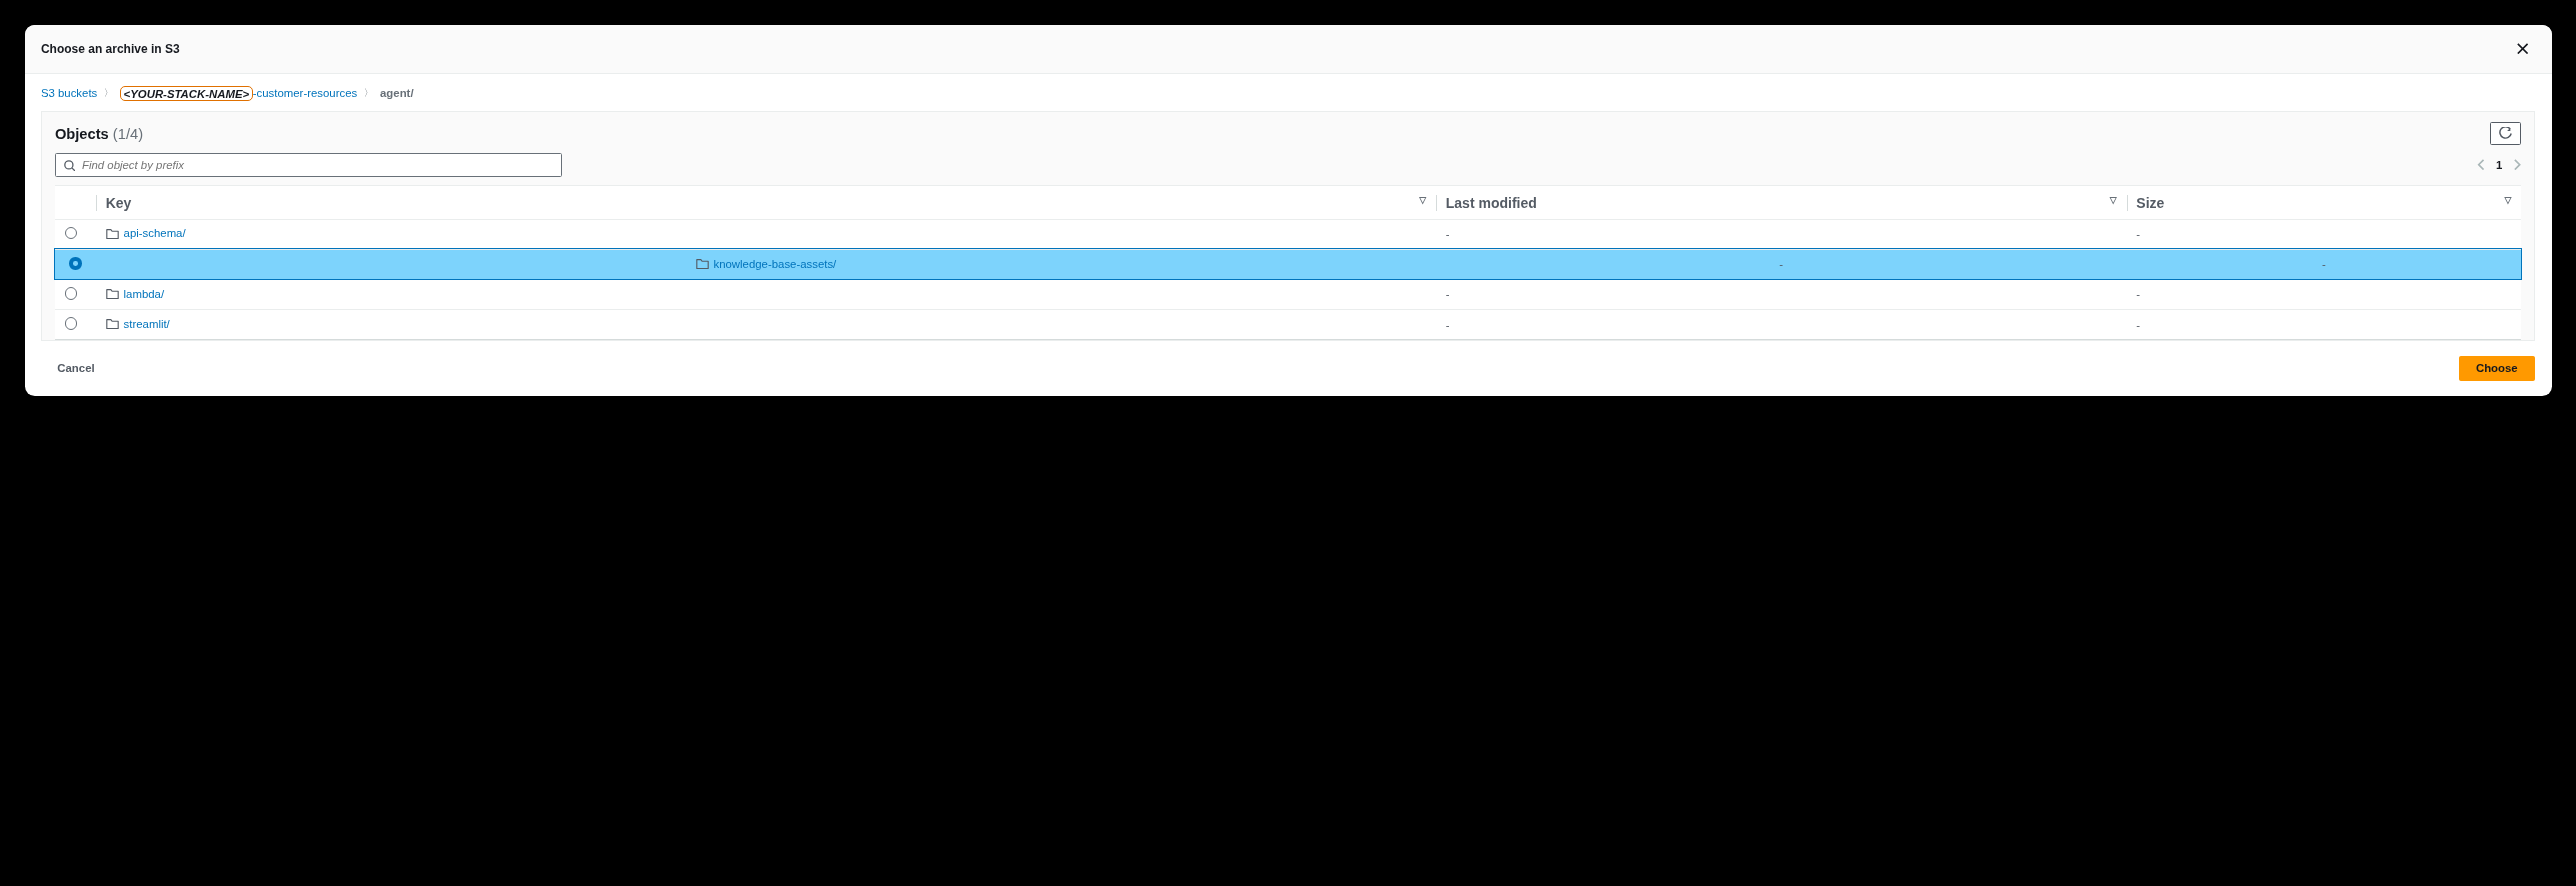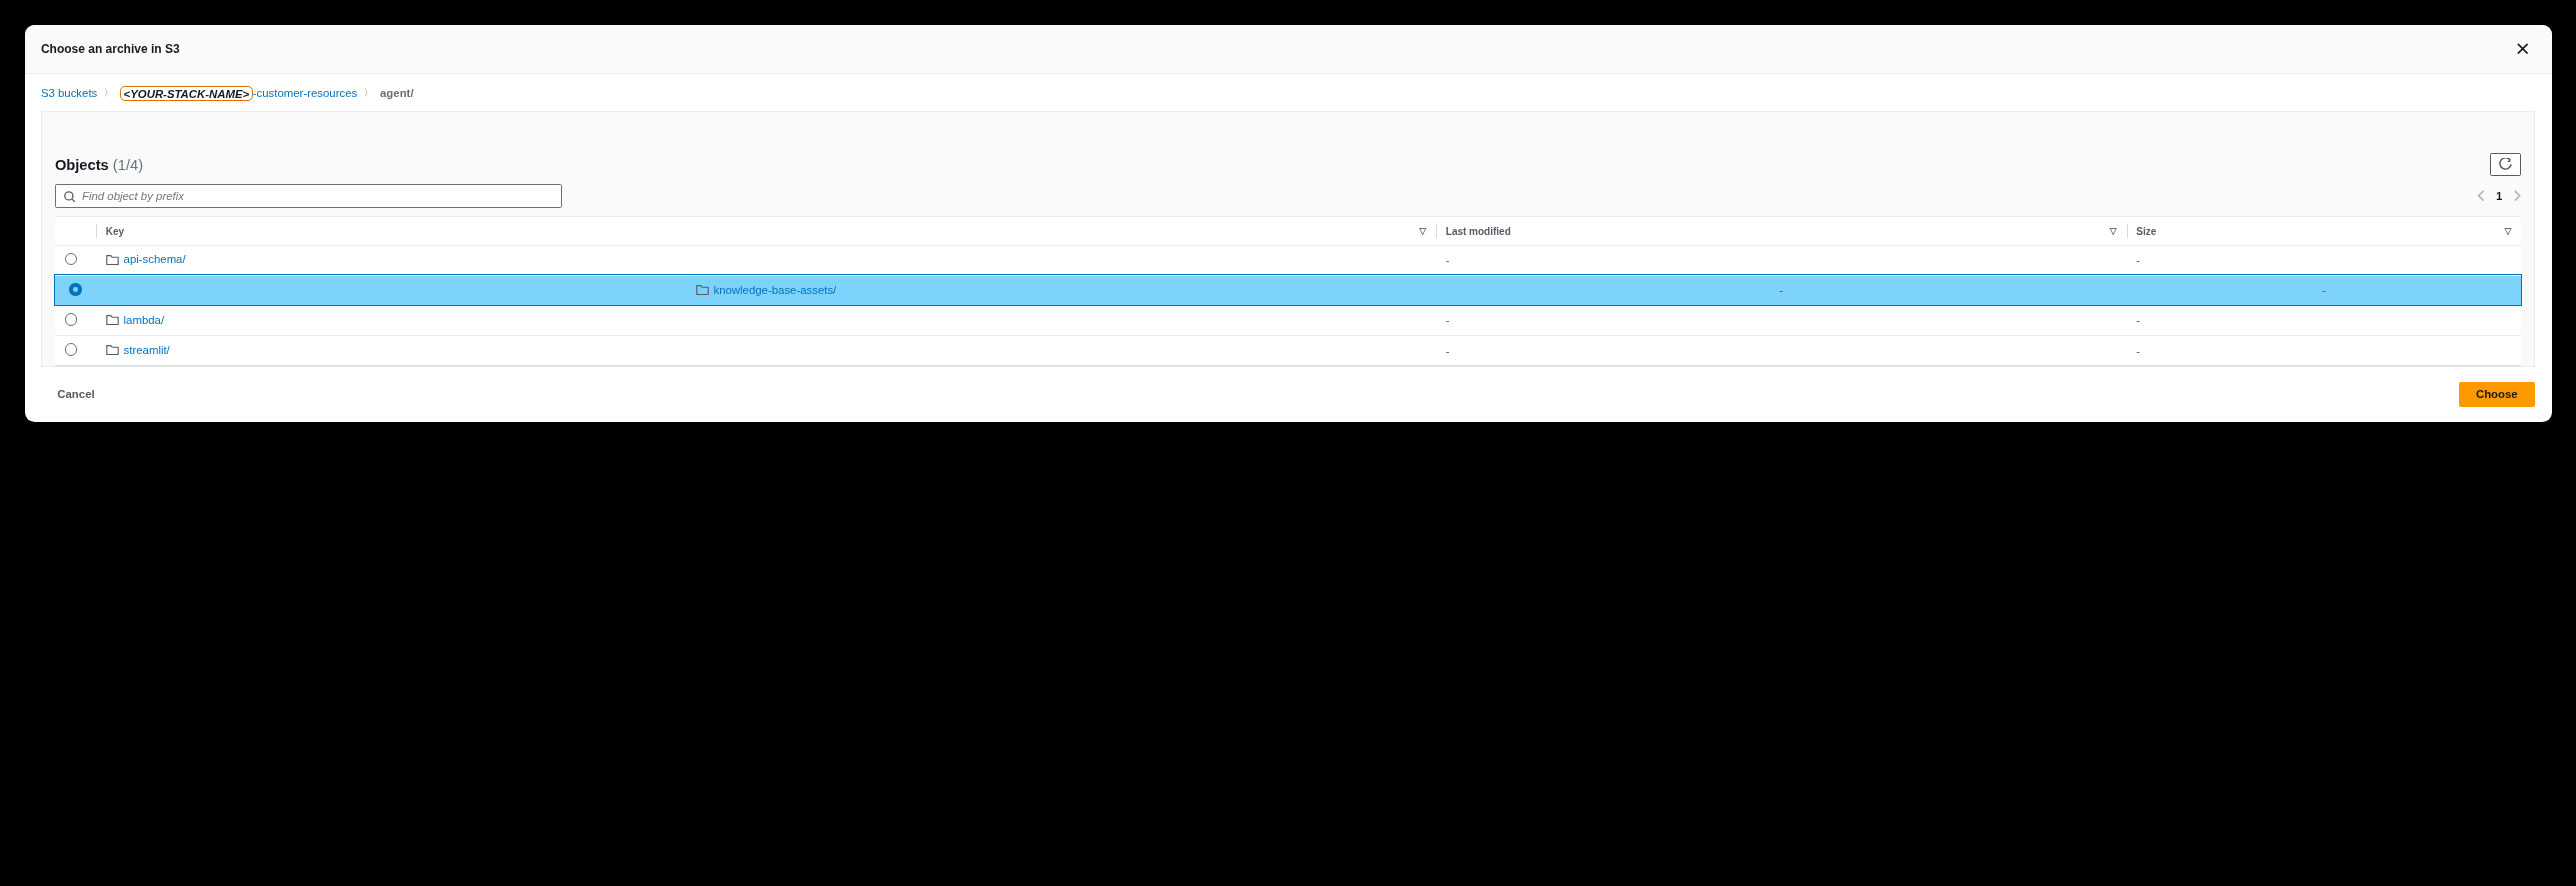"Objects (1/4)" .panel-header { margin-top: 31px -> none }
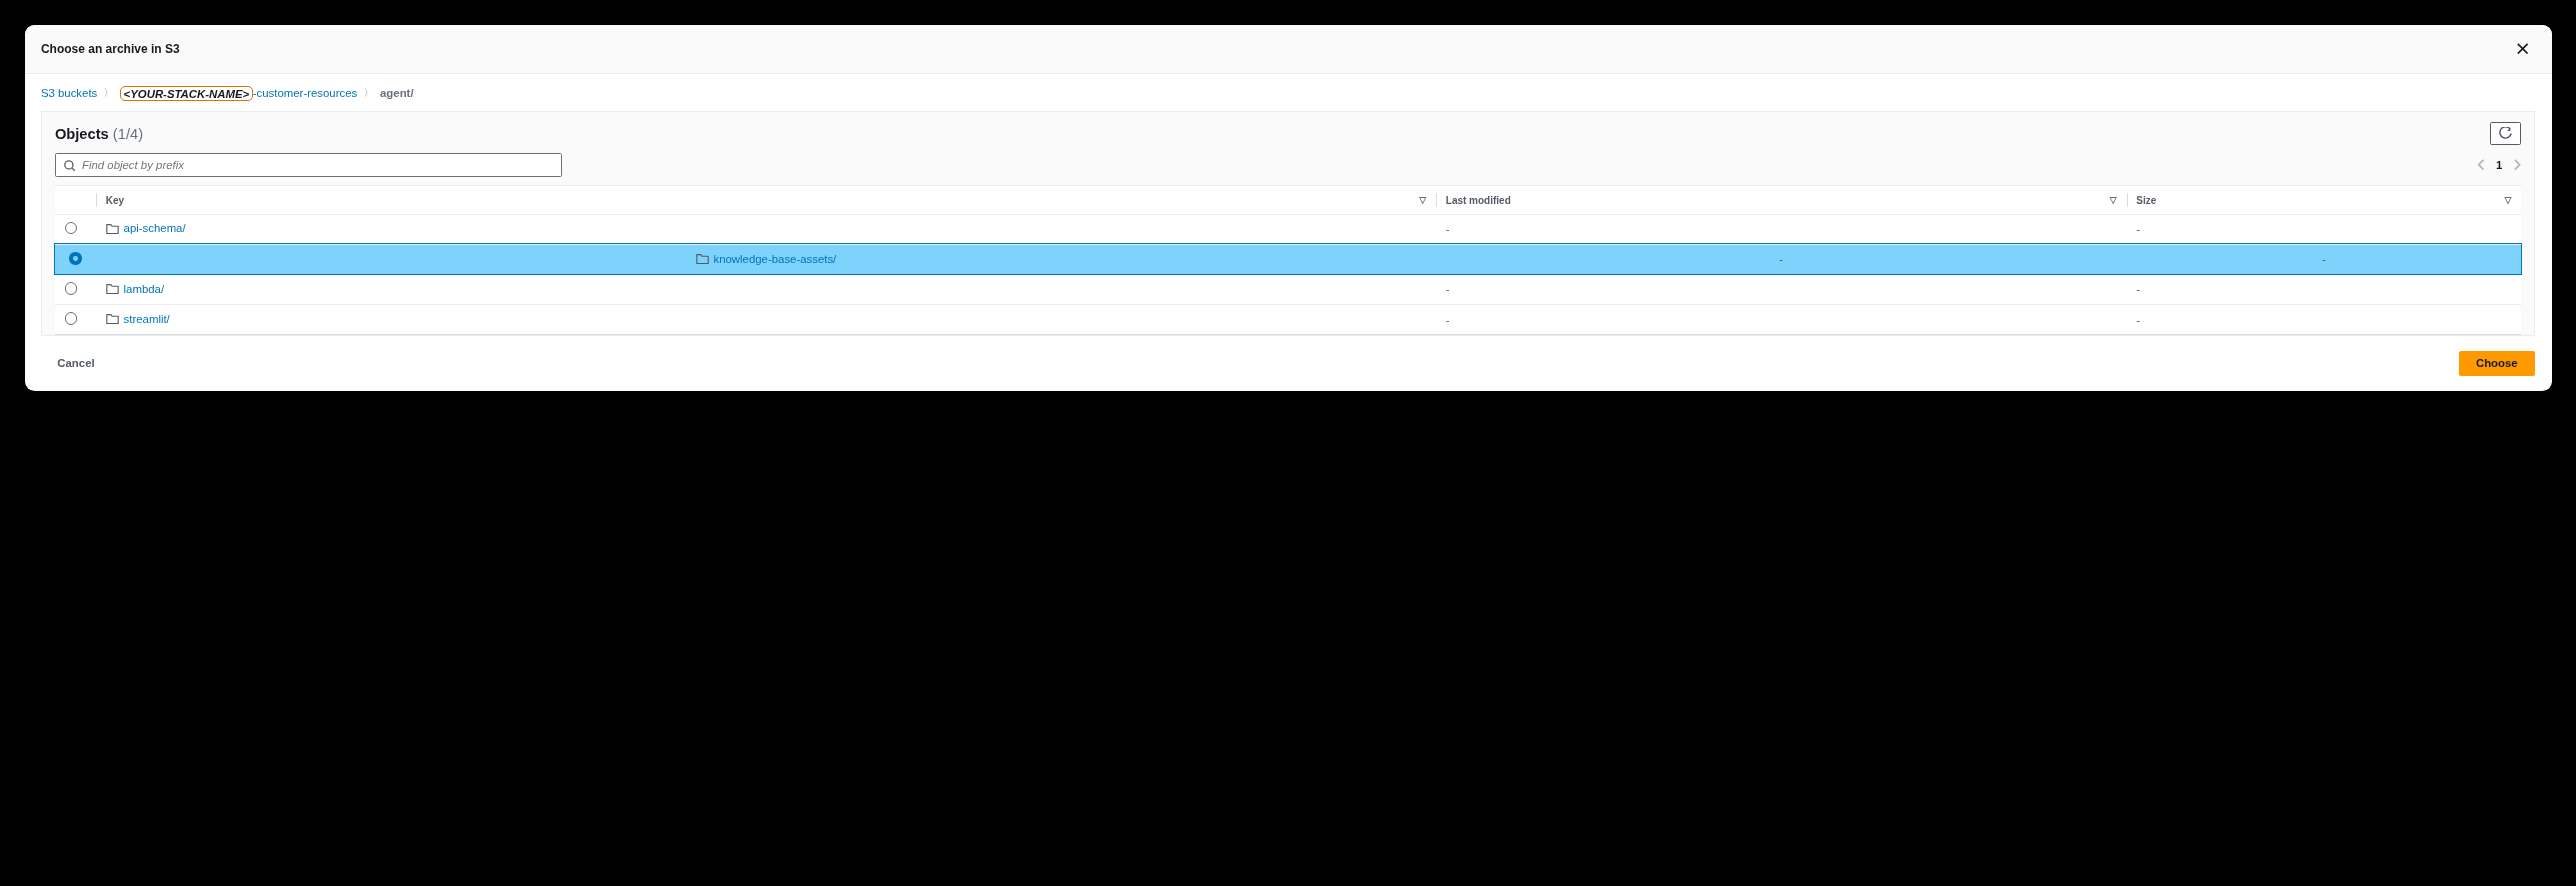"Key" thead th { font-size: 10px -> 14px }
